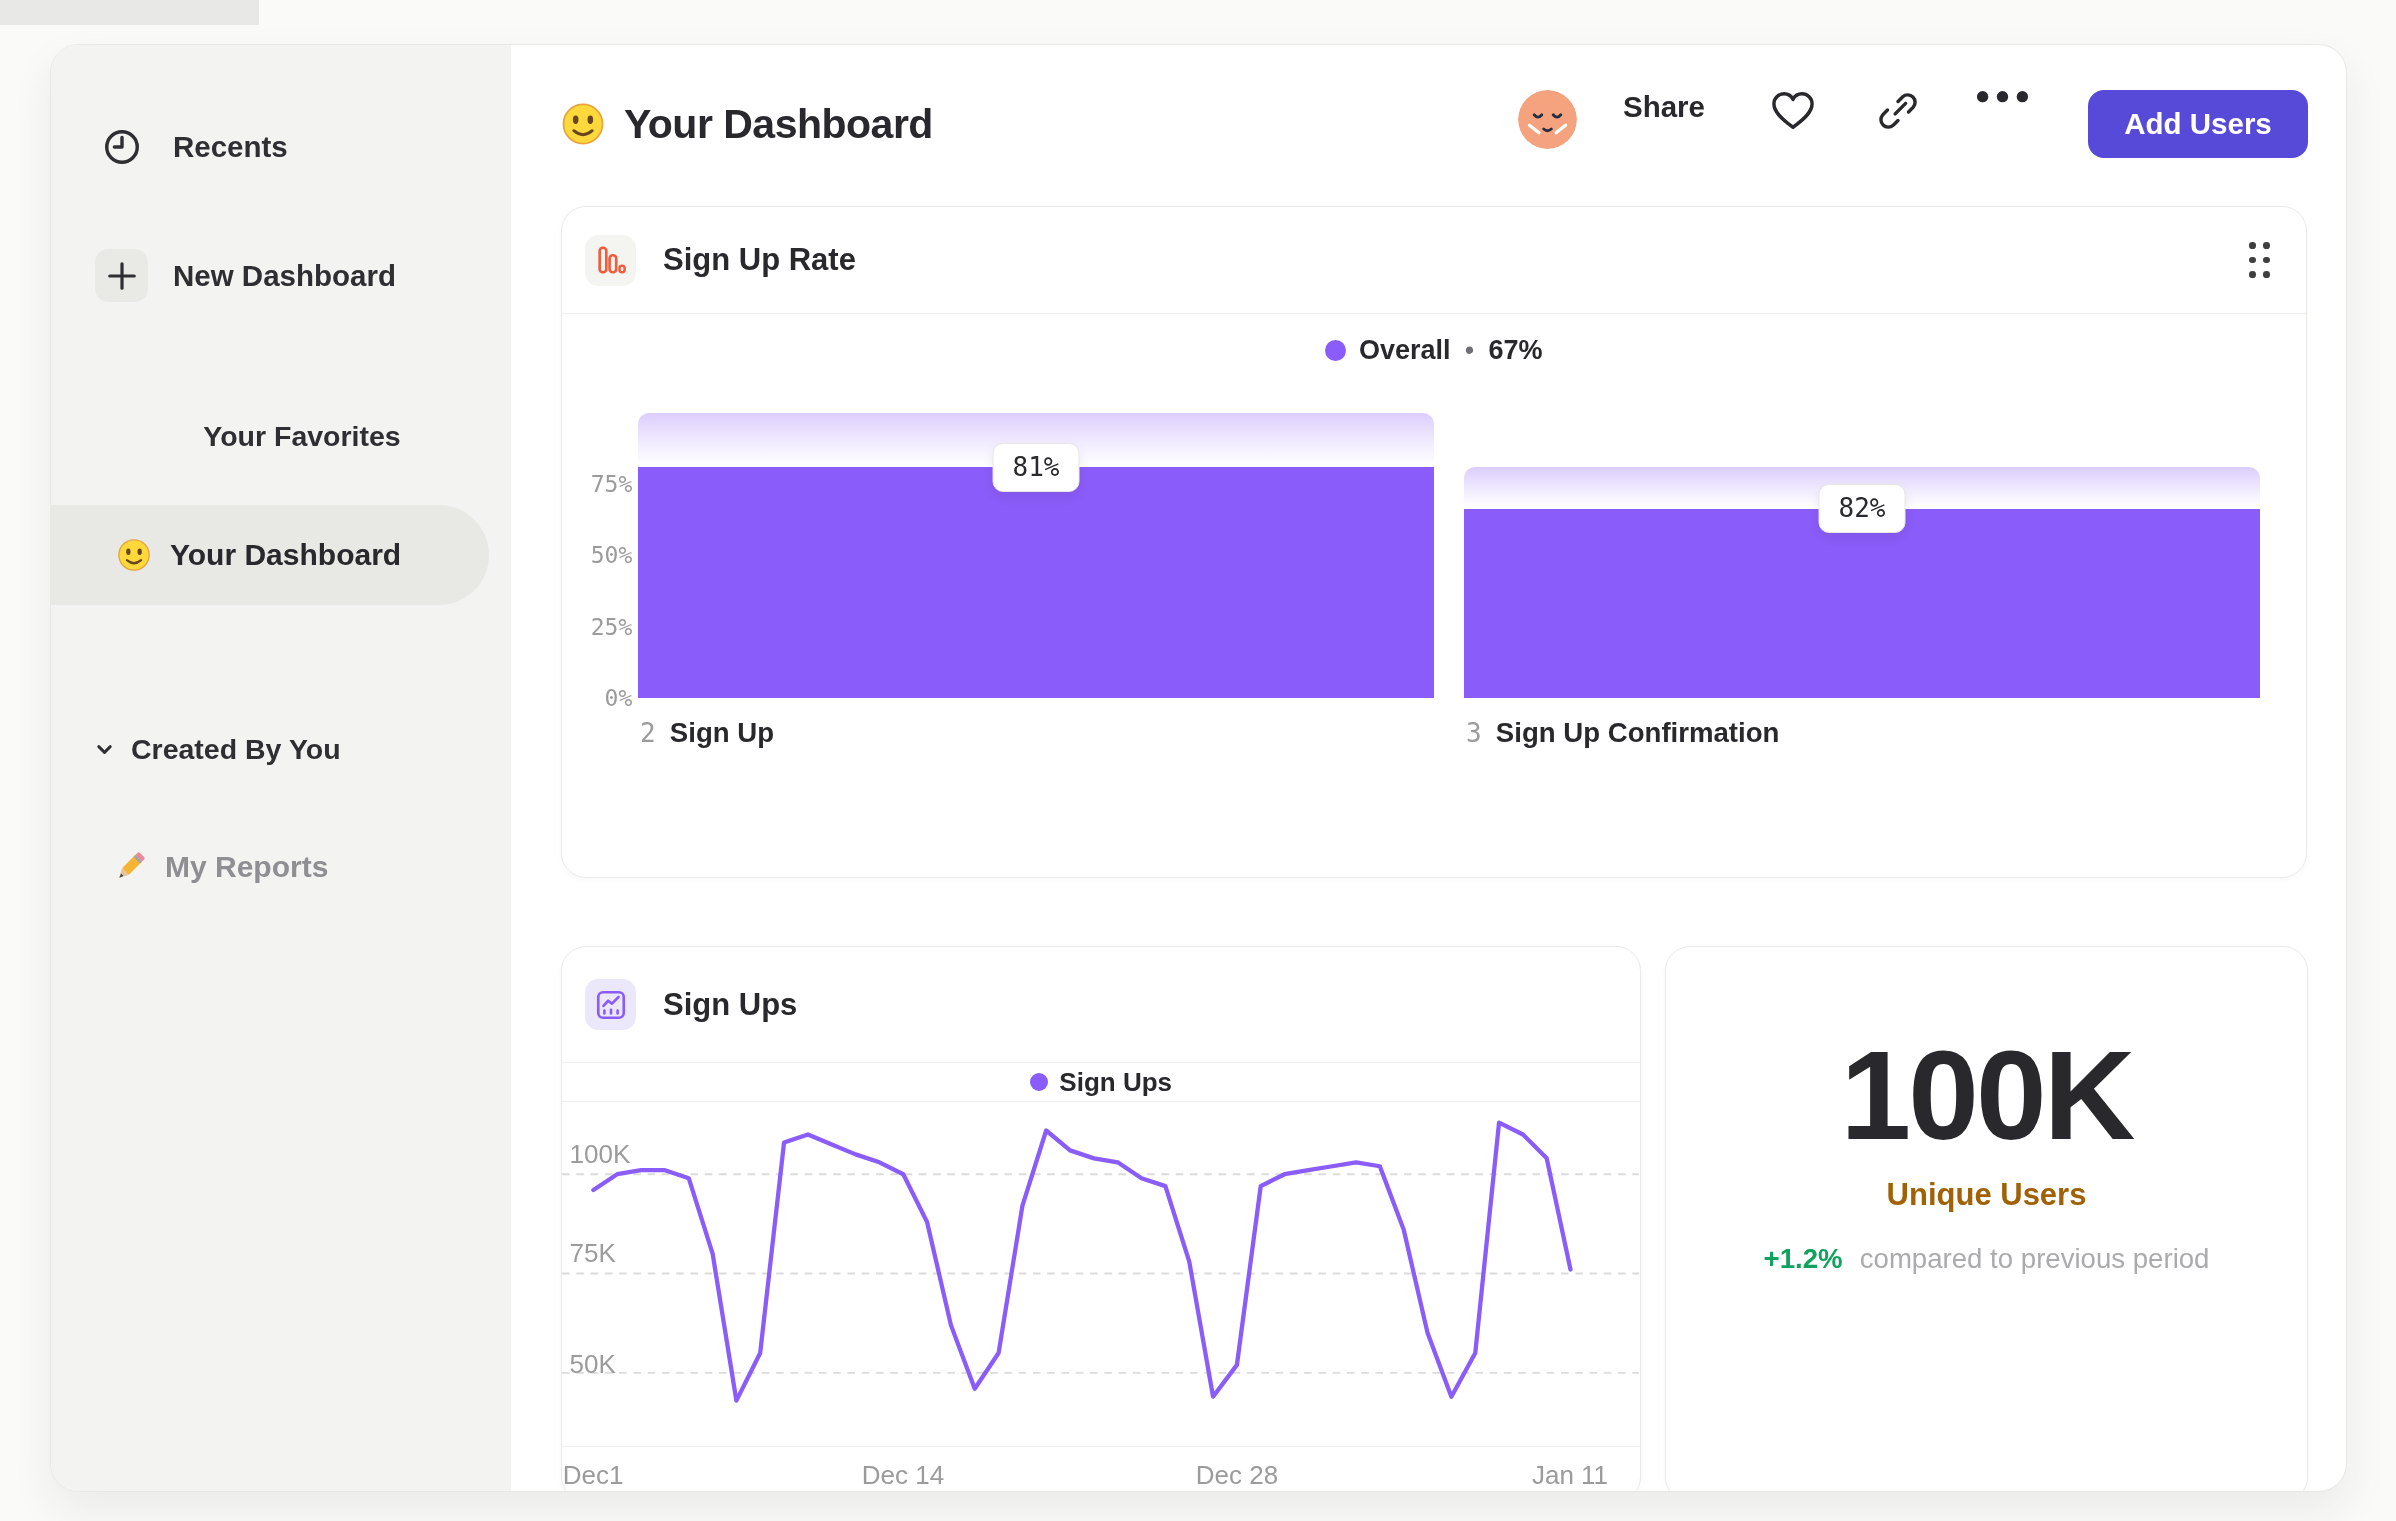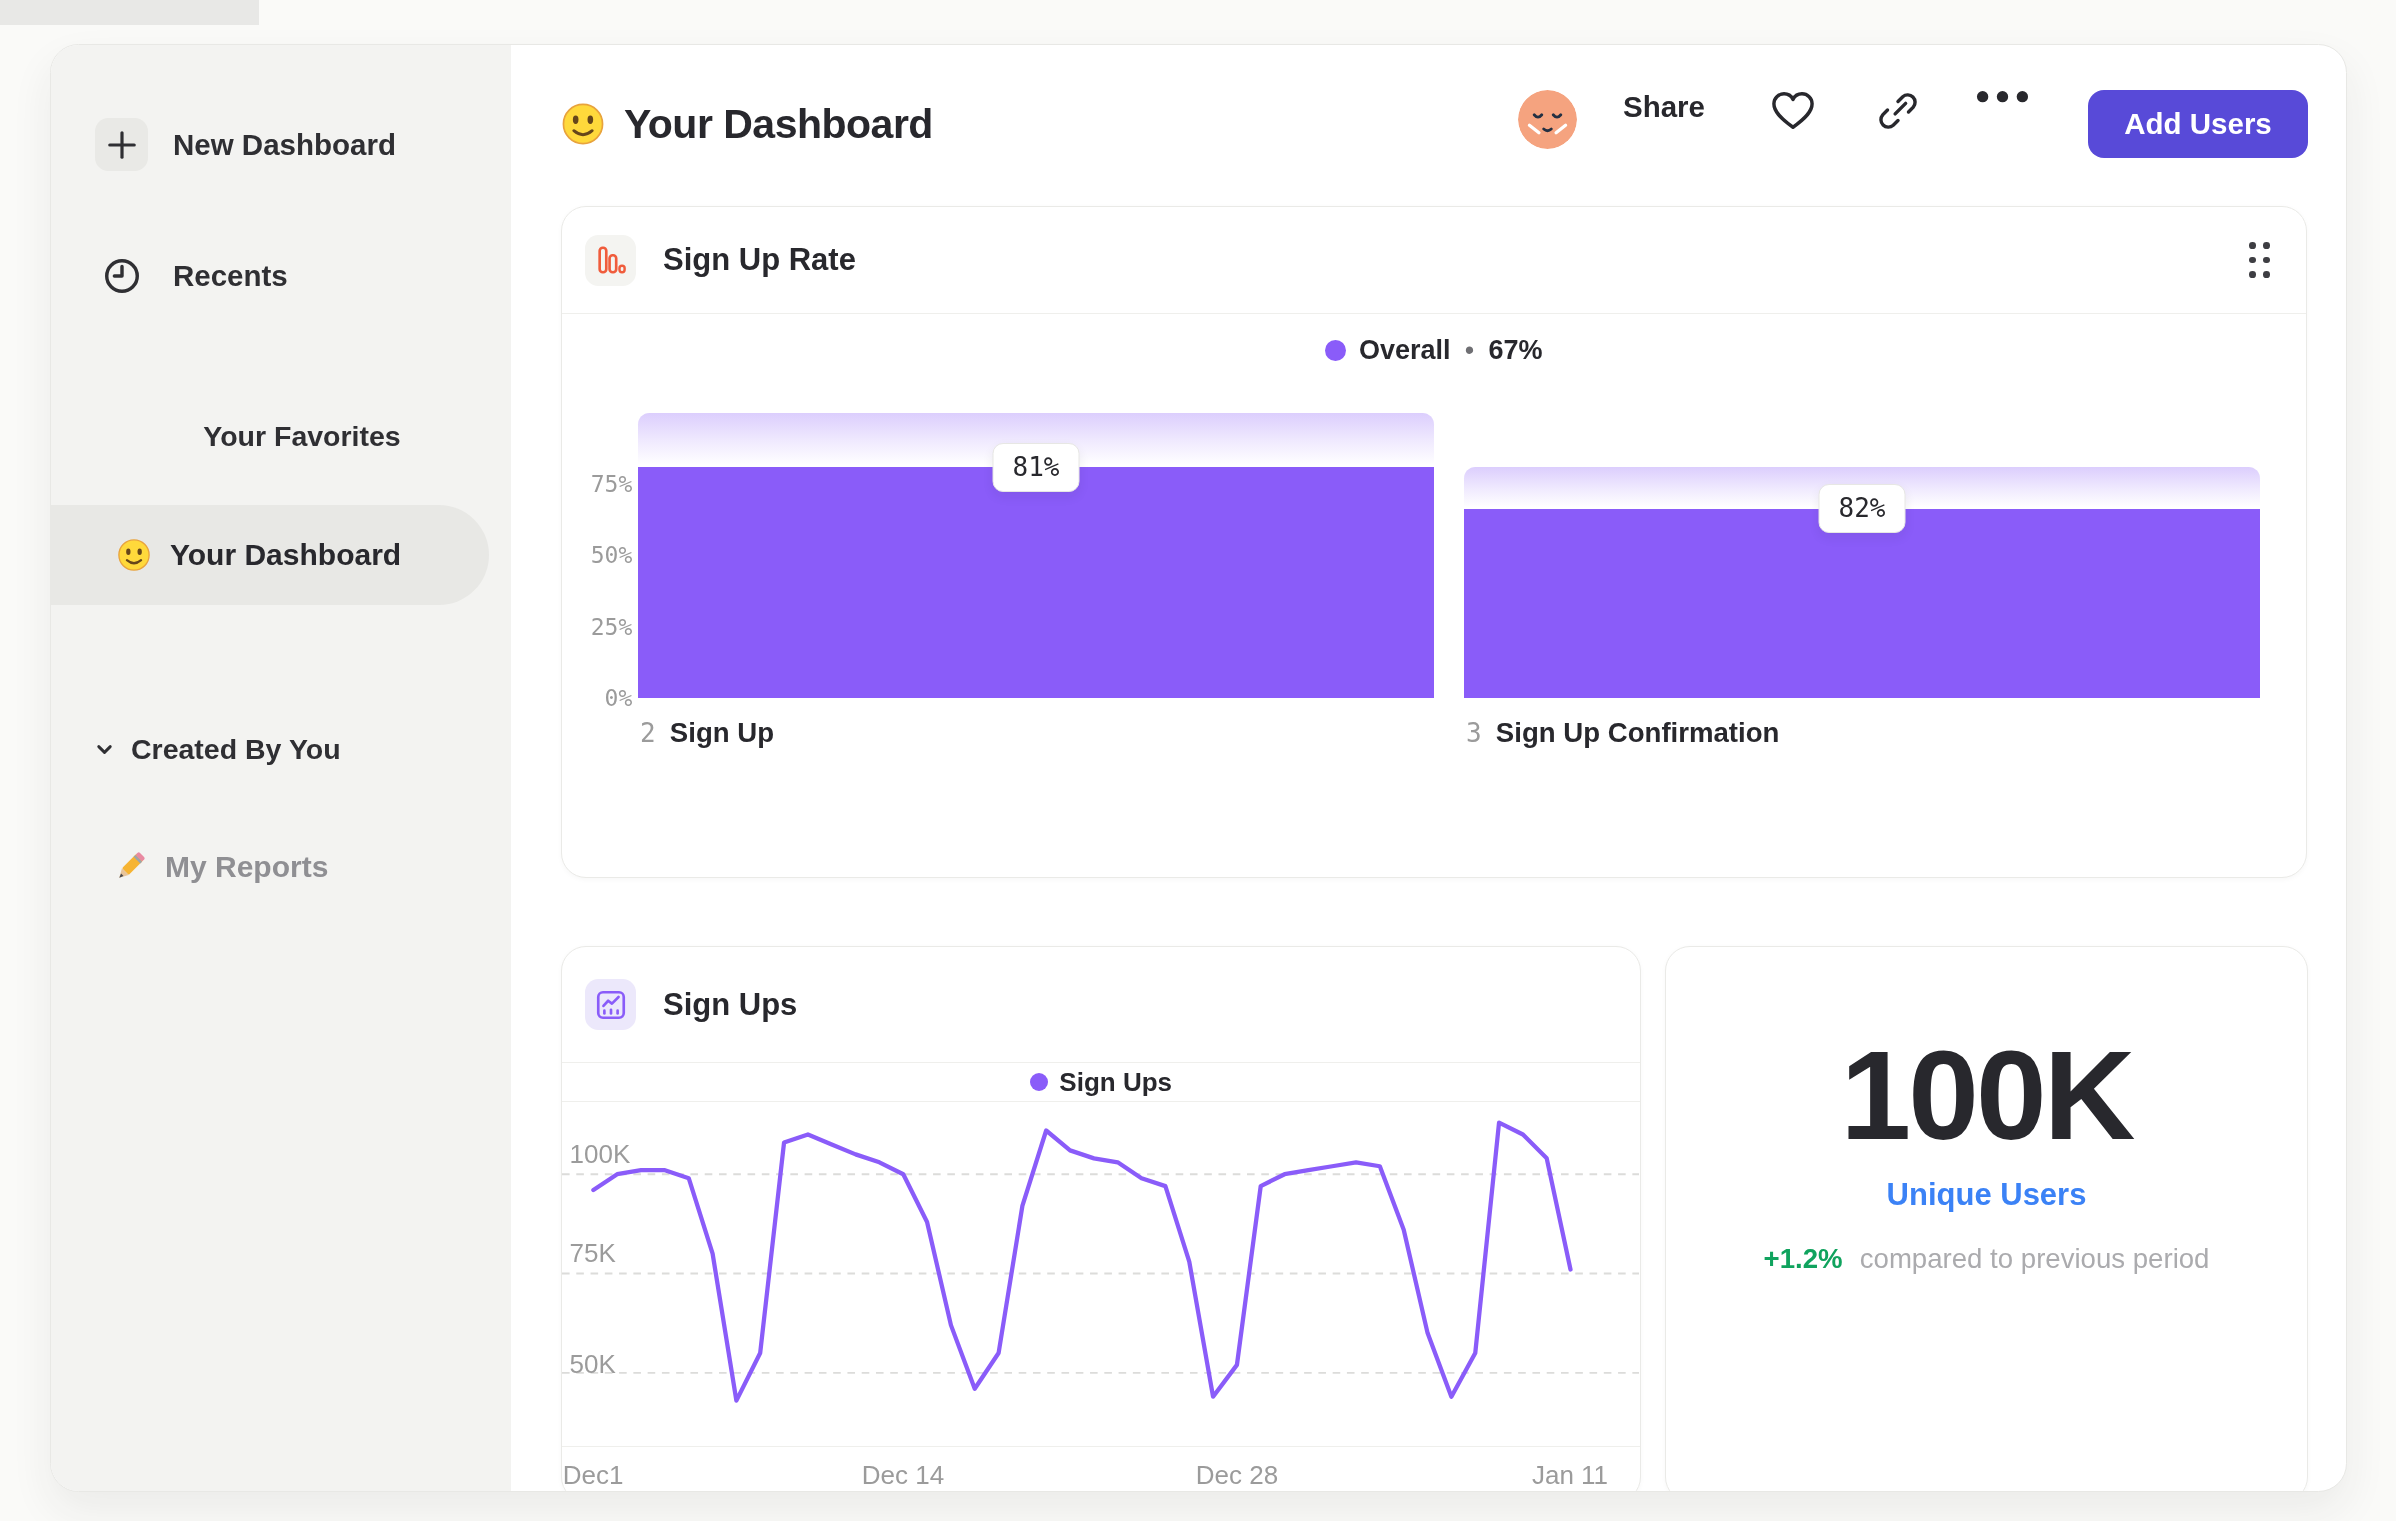"New Dashboard" div.nav-item { order: before "Recents" -> after "Recents" }
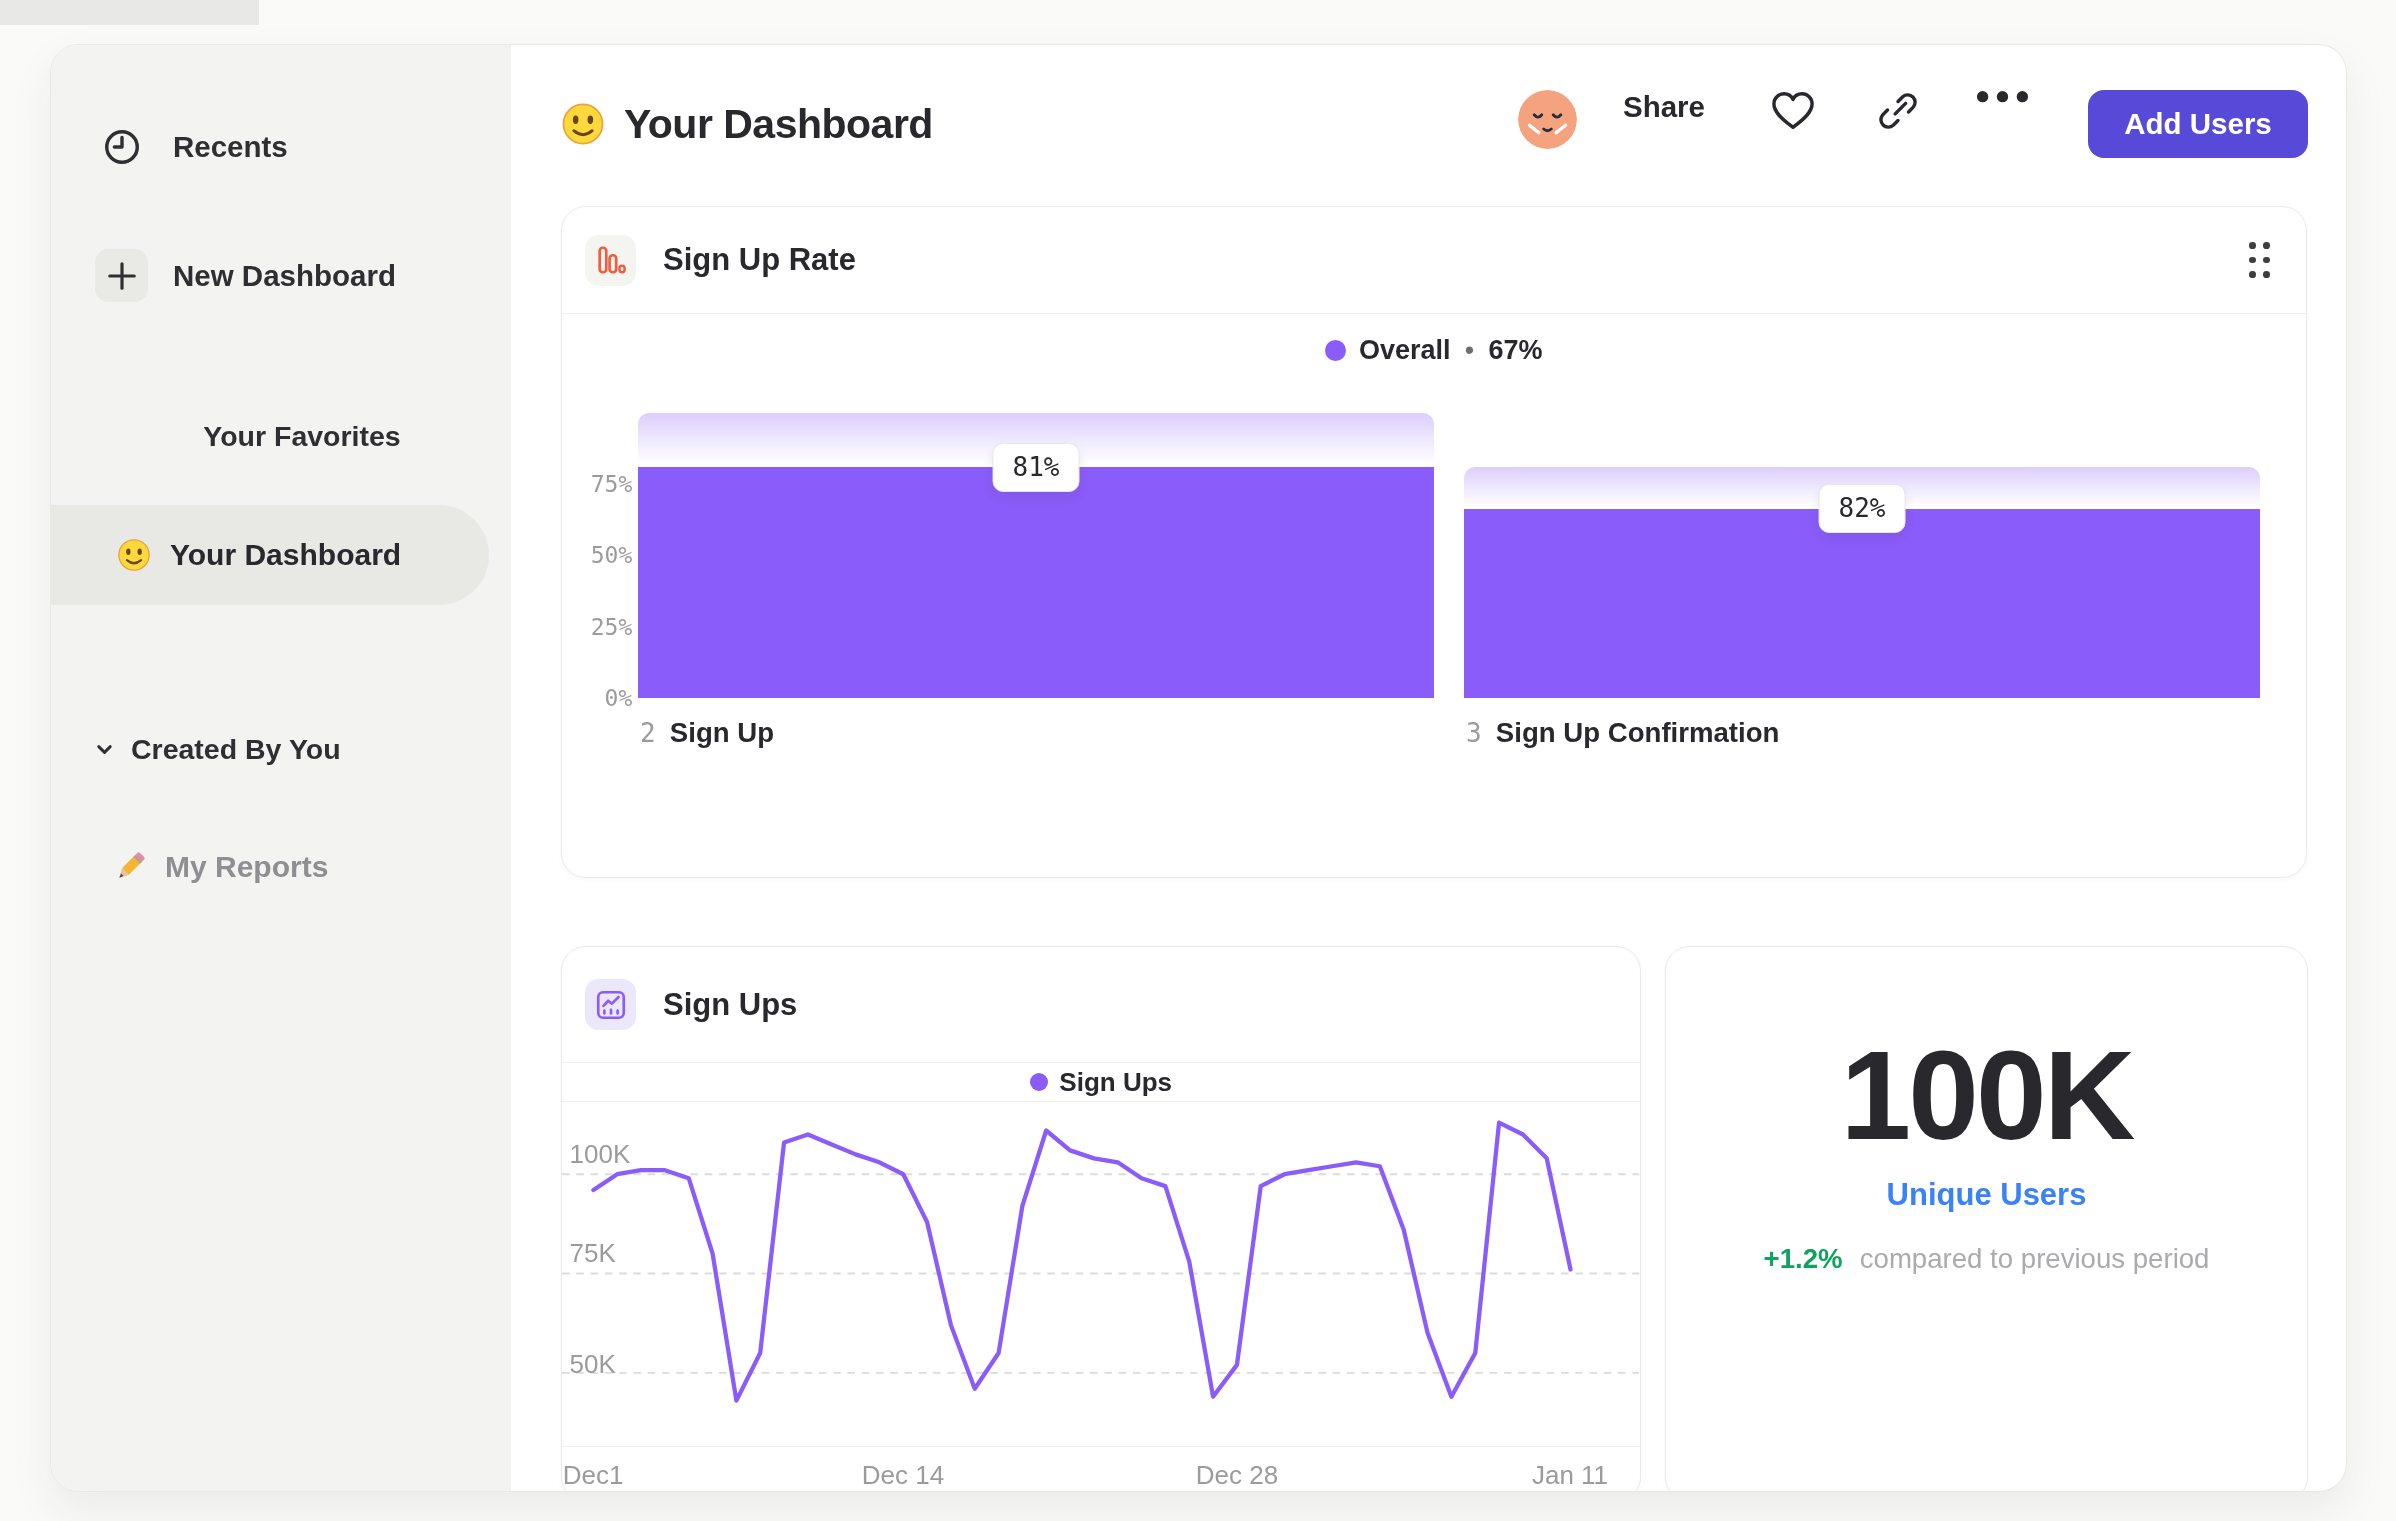"Unique Users" .big-label { color: #3b82f6 -> #a16207 }
